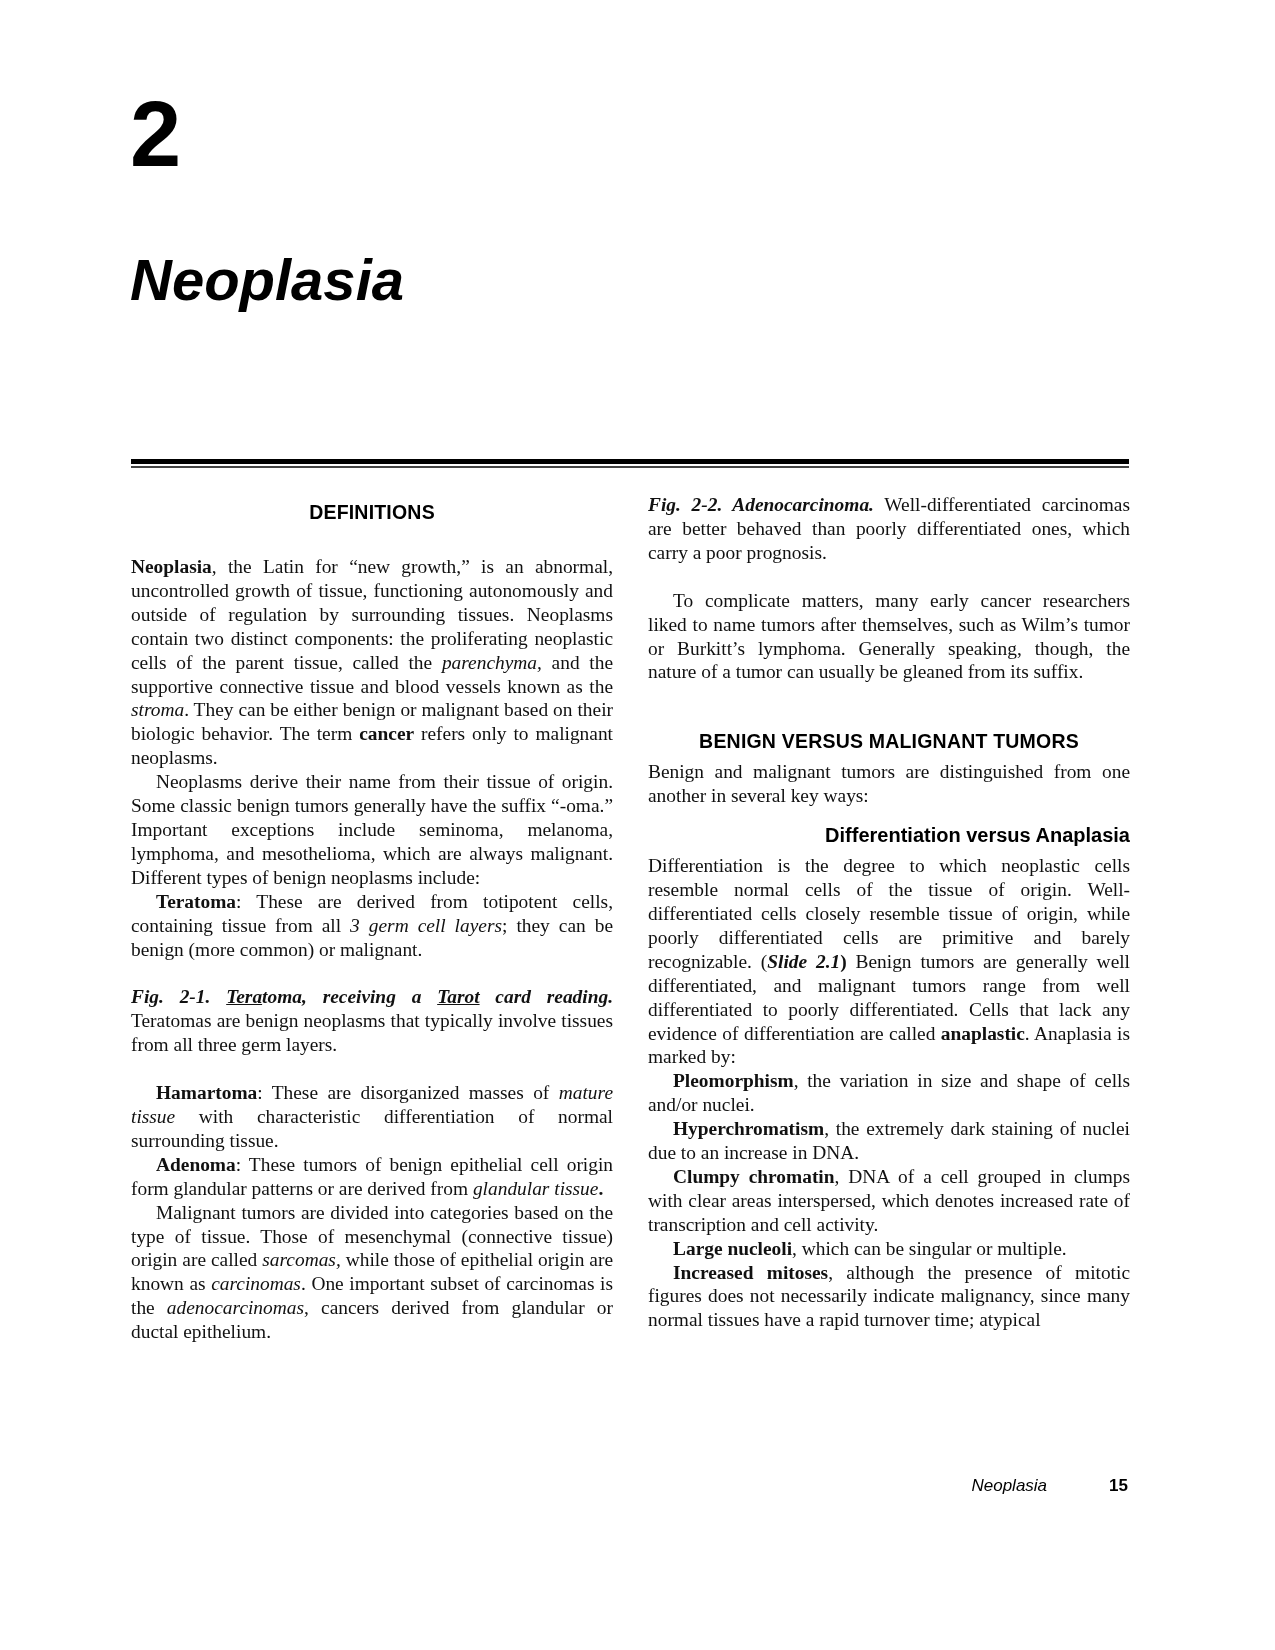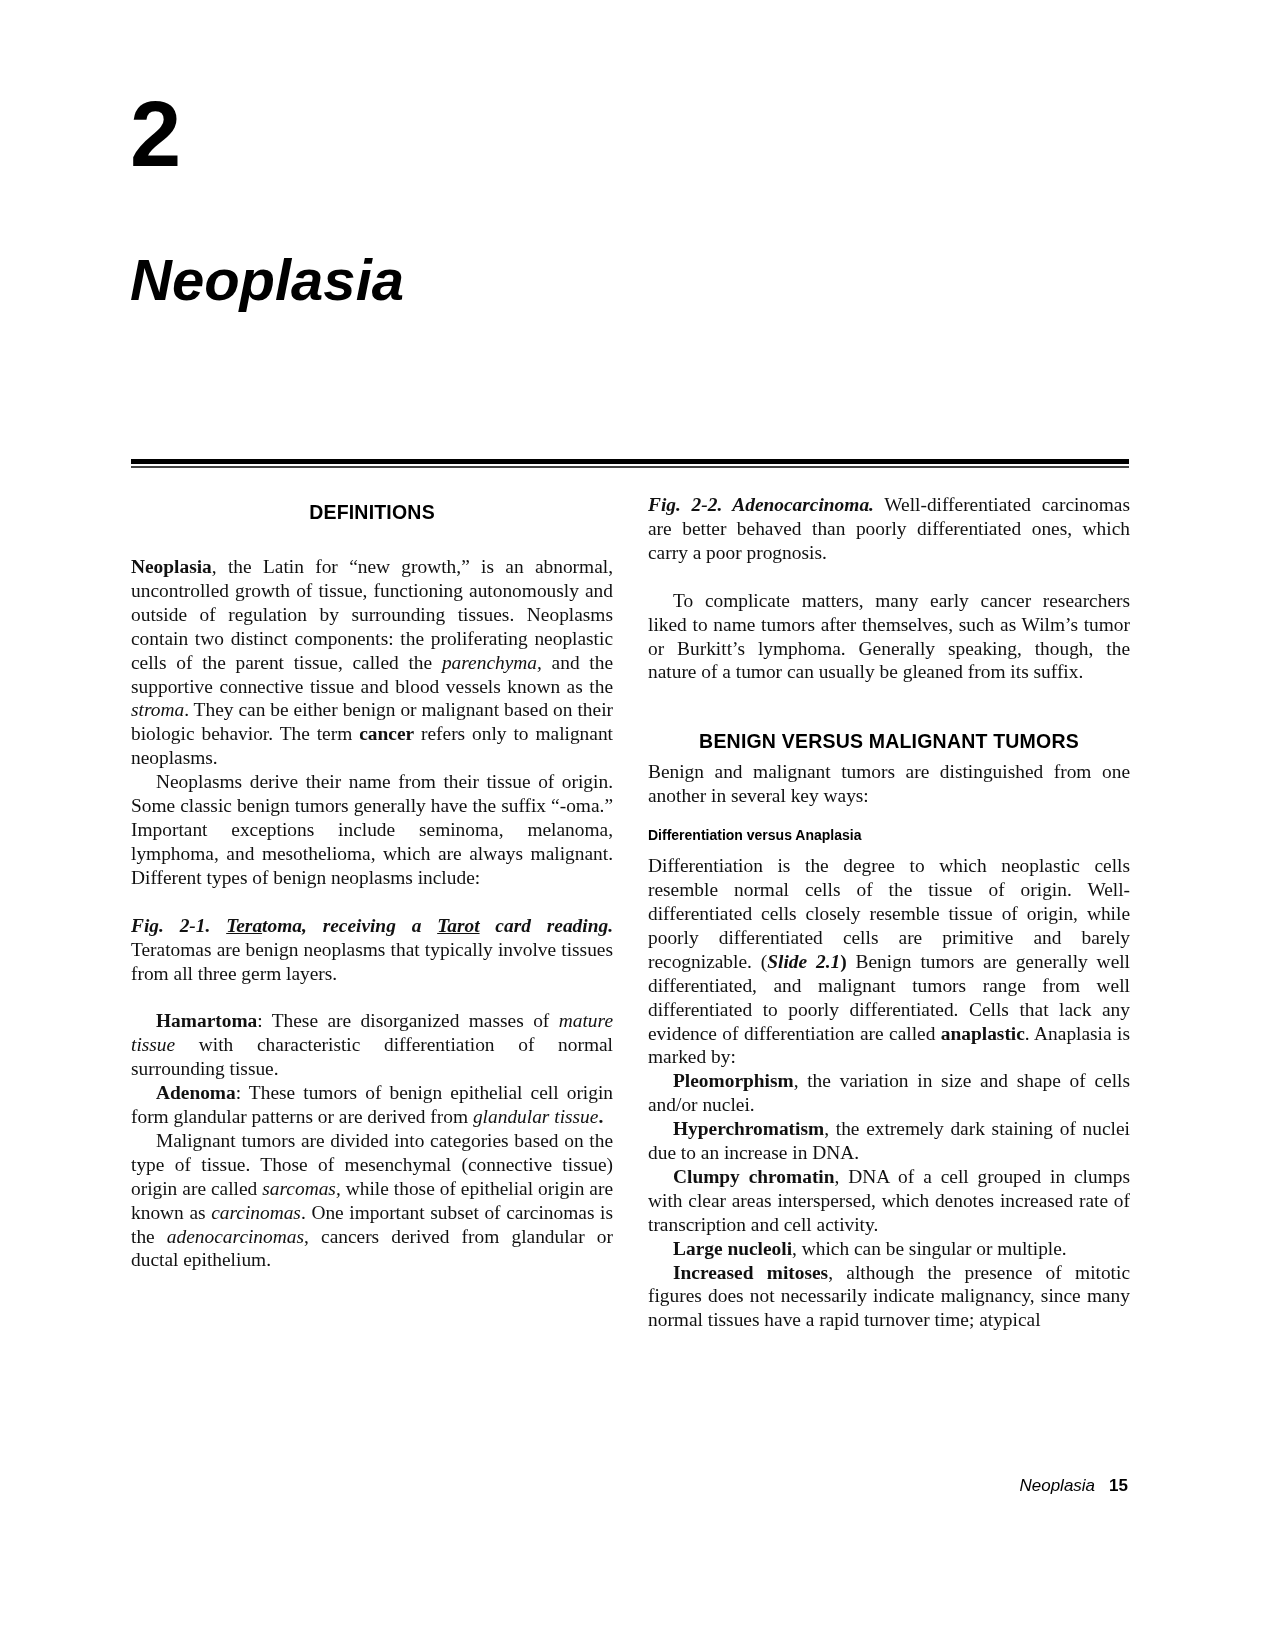"Differentiation versus Anaplasia" .h-sub { font-size: 14px -> 20px; text-align: left -> right }
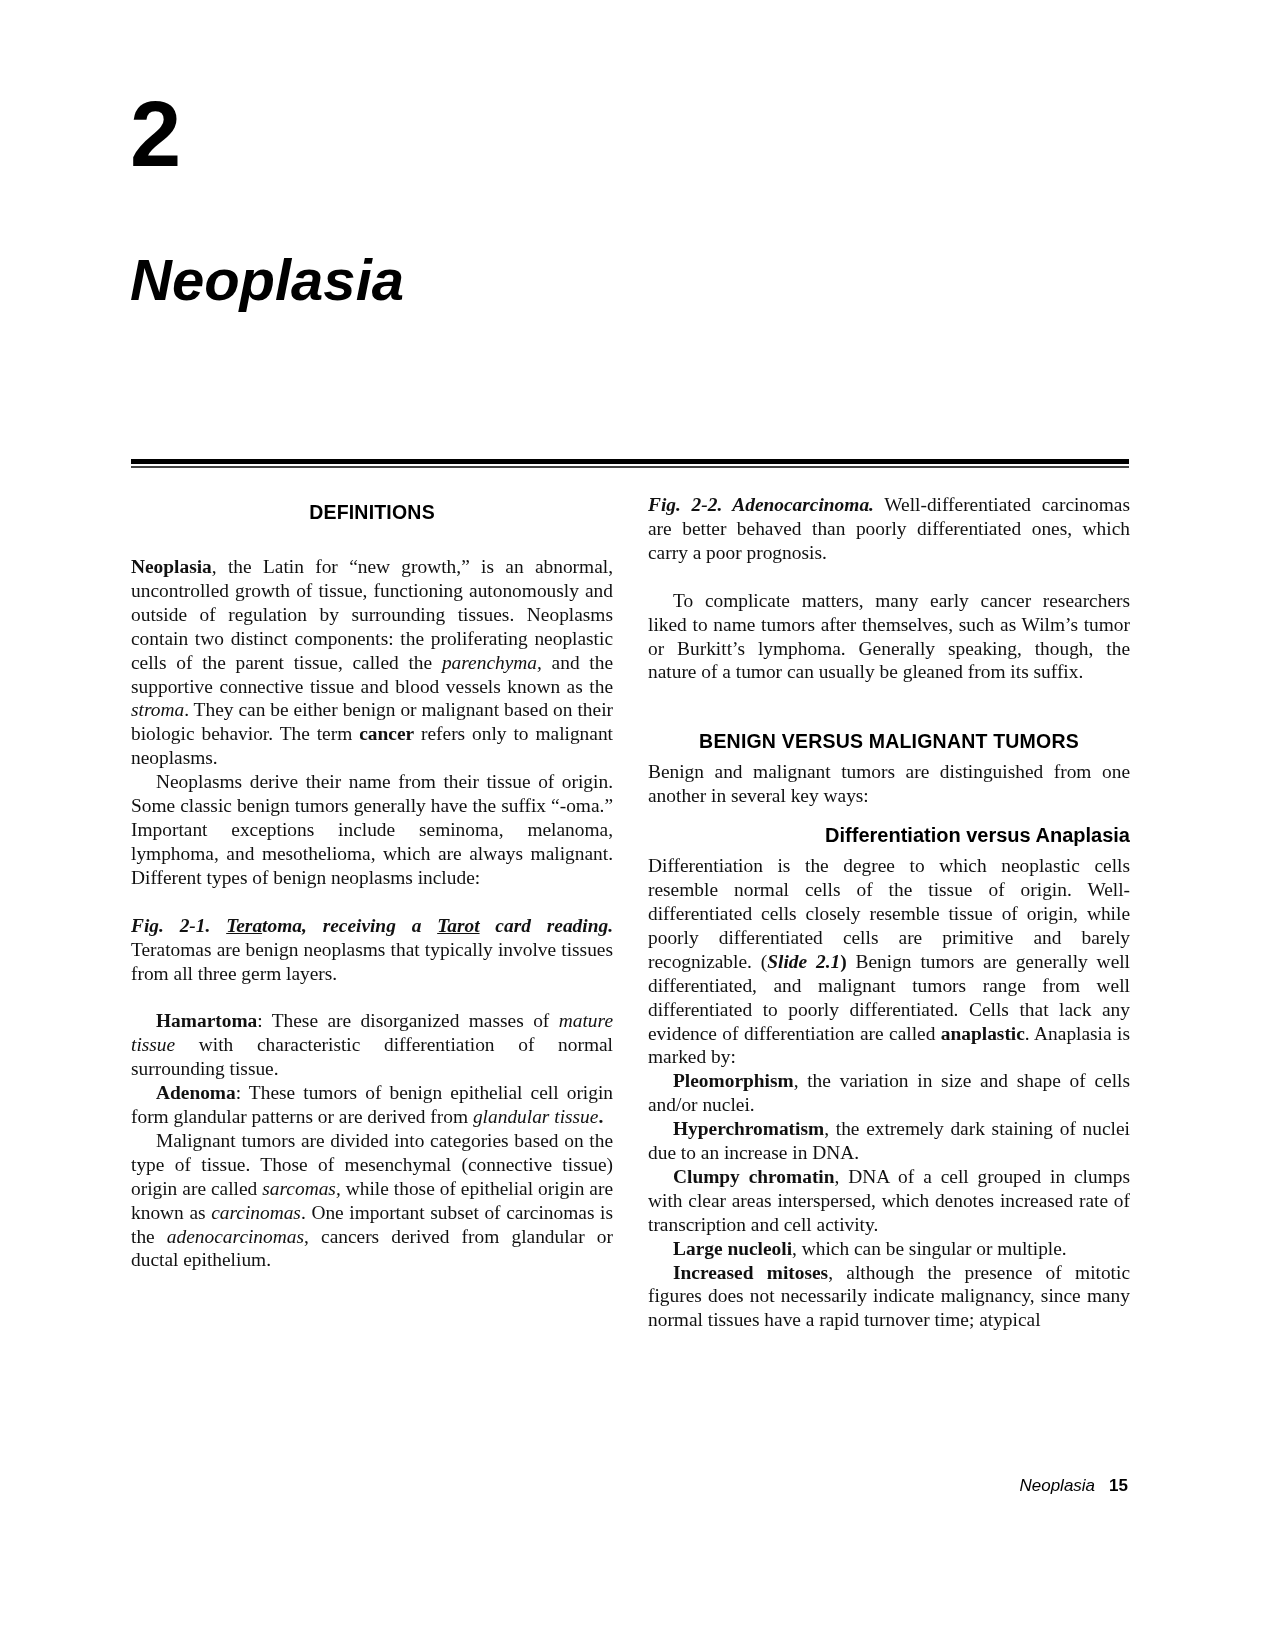"Teratoma: These are derived from" p.indent { html: none -> <p><b>Teratoma</b><span>: These are derived from totipotent cells, containing tissue from all </span><i>3 germ cell layers</i><span>; they can be benign (more common) or malignant.</span></p> }
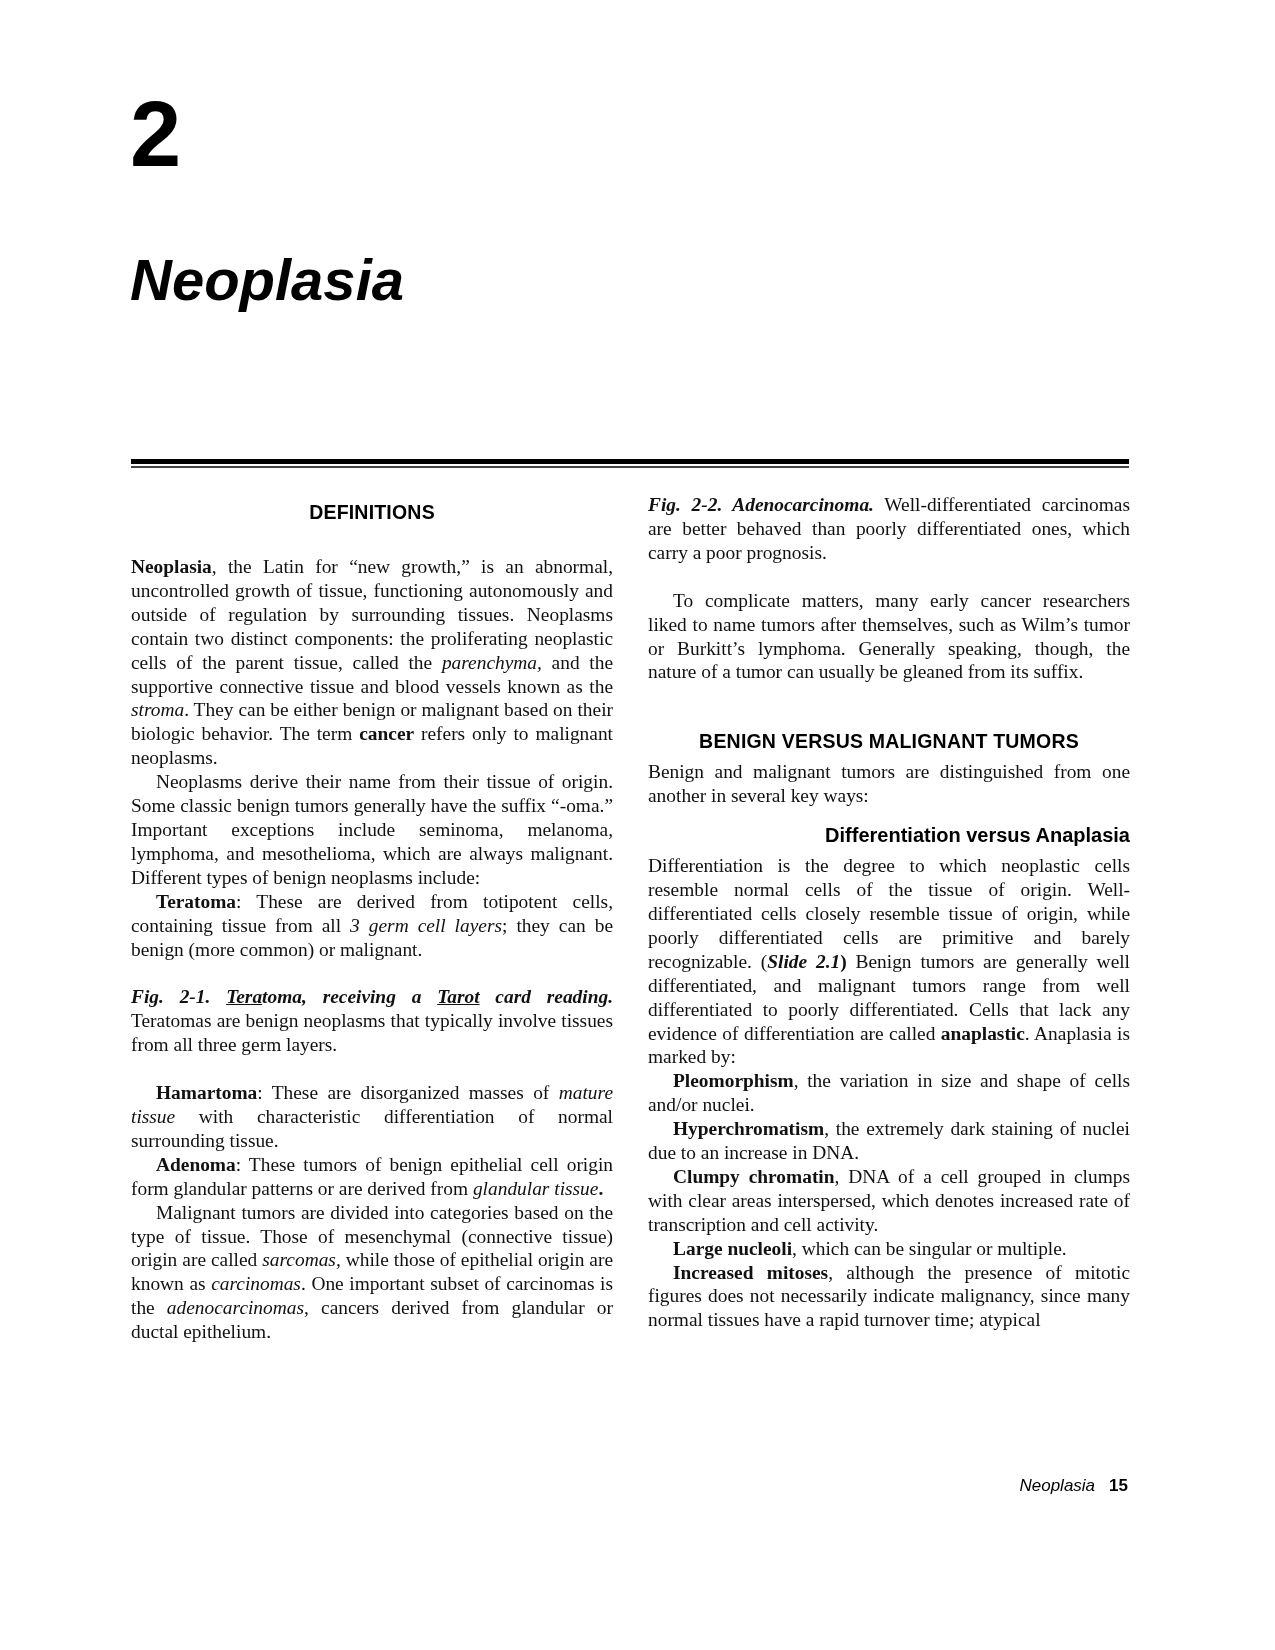"15" .footer .fpage { margin-left: none -> 48px }
